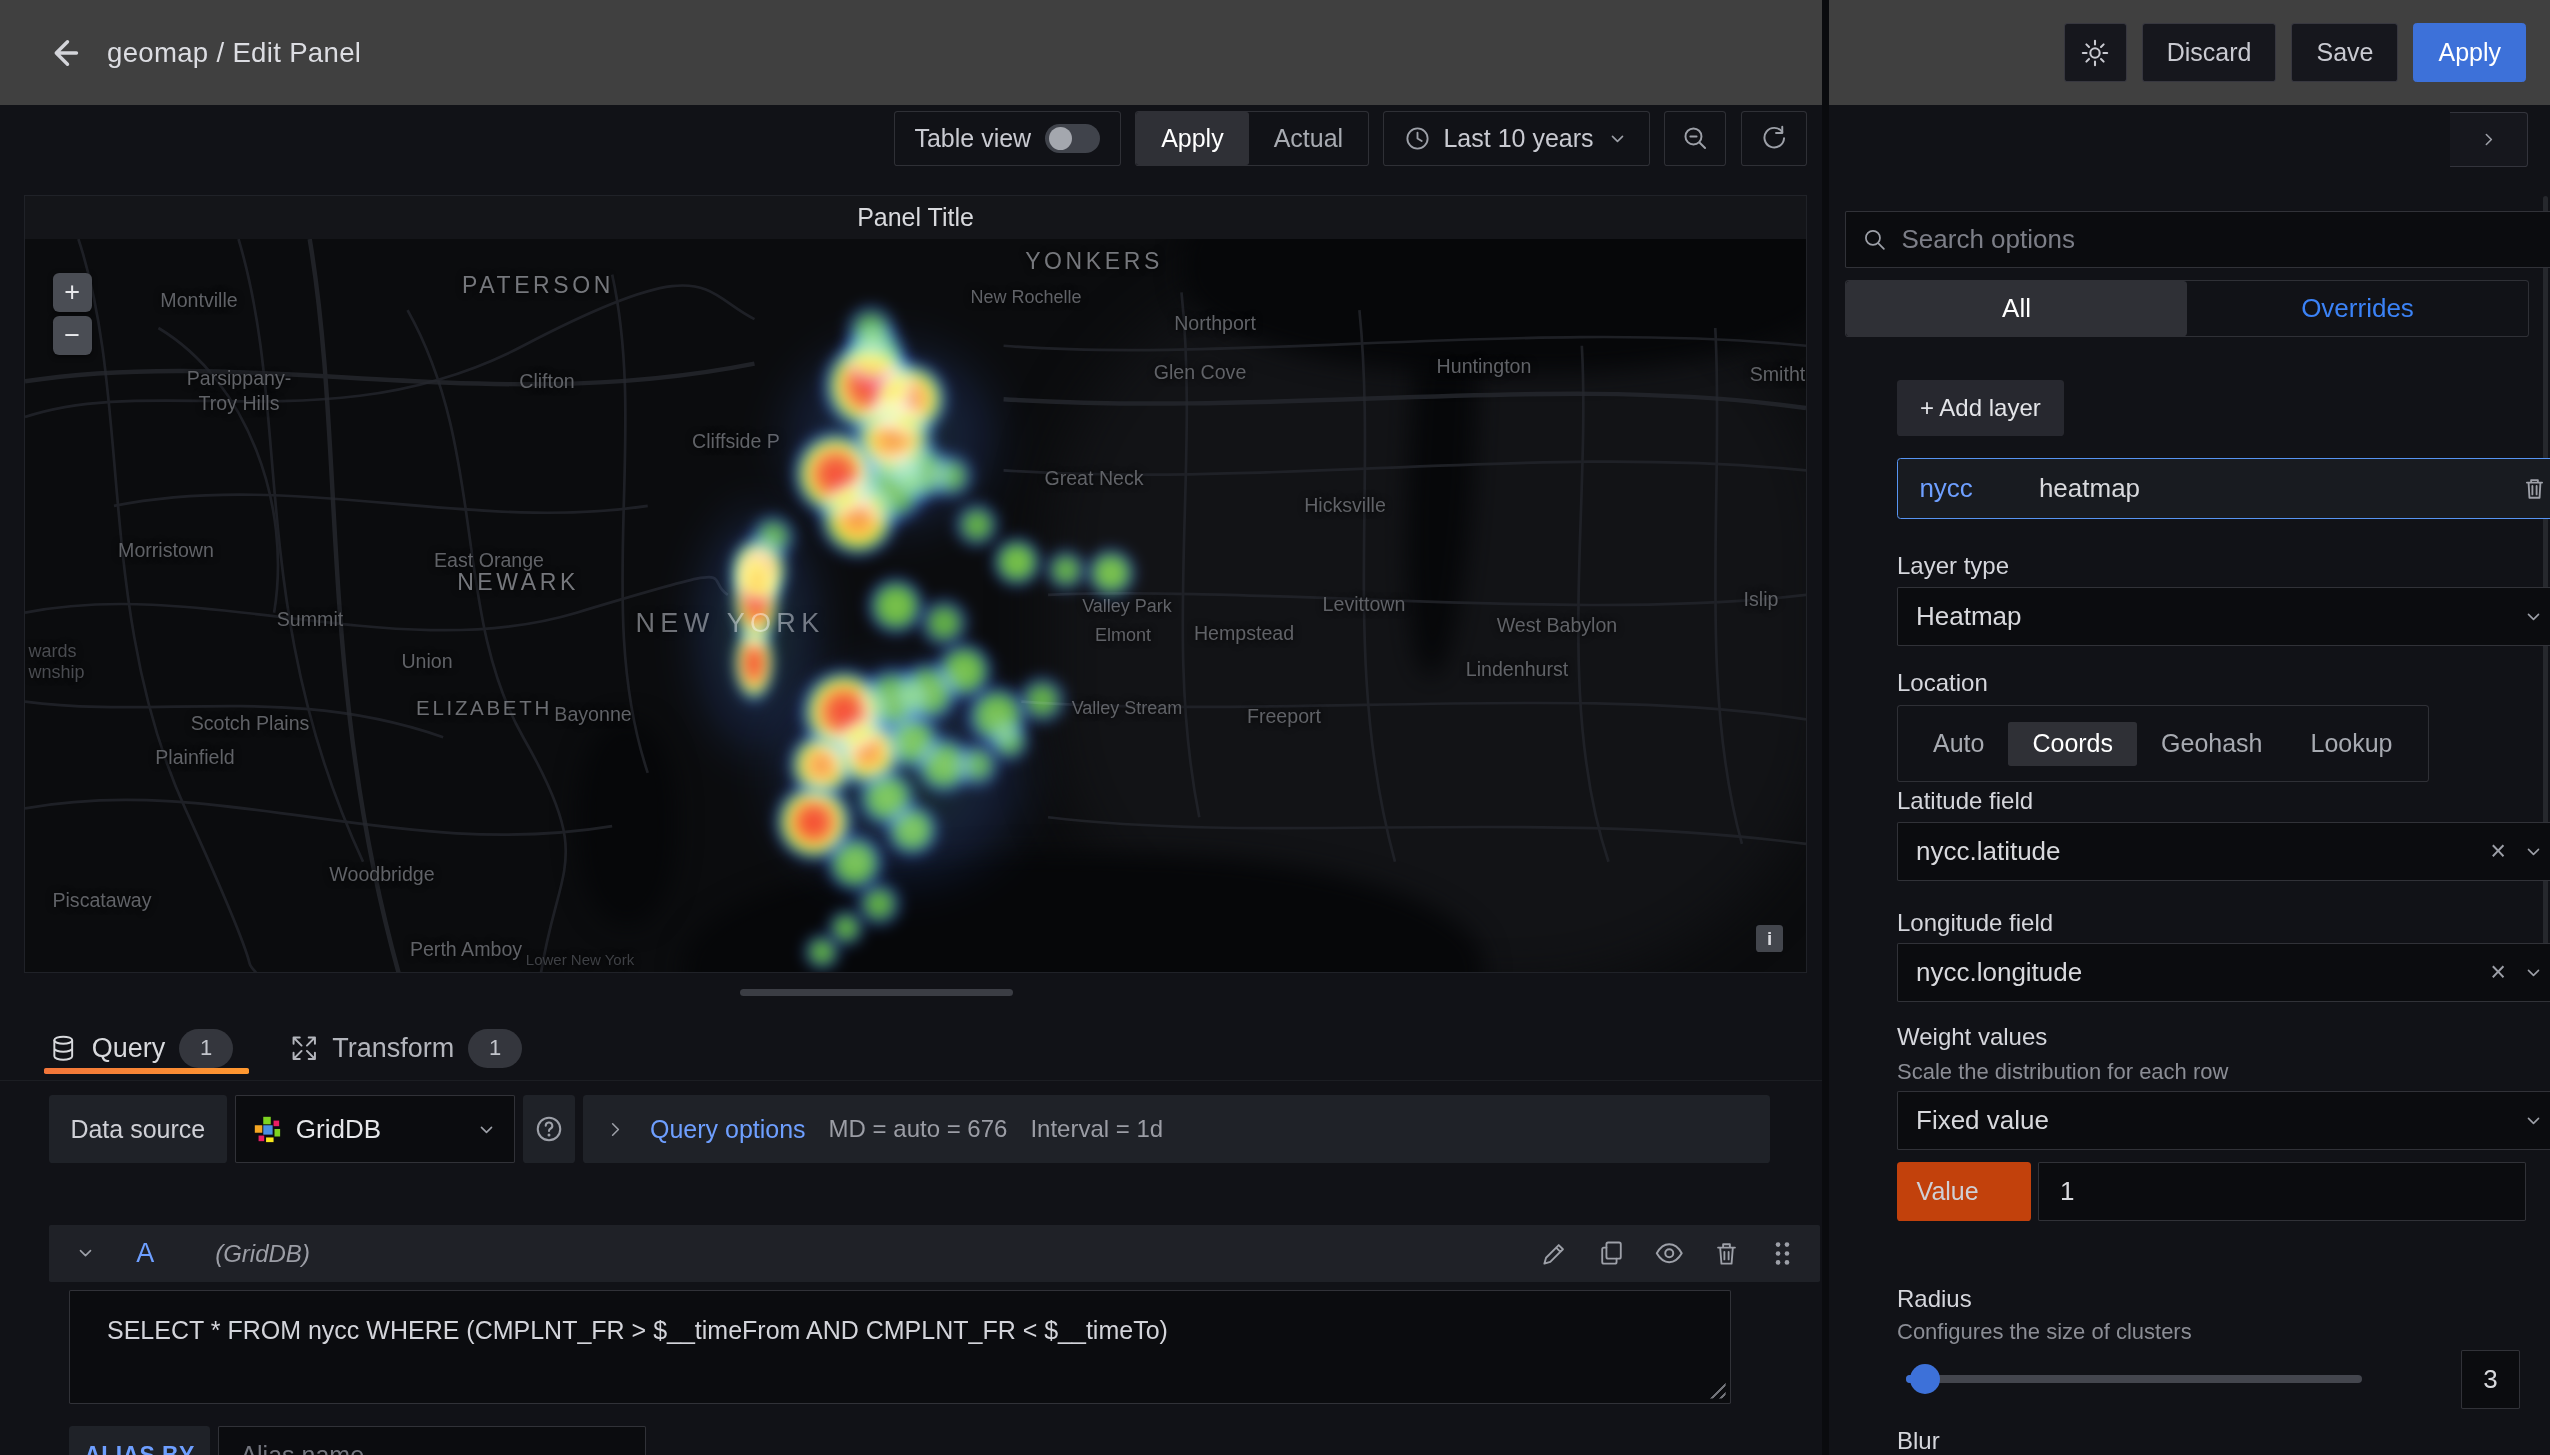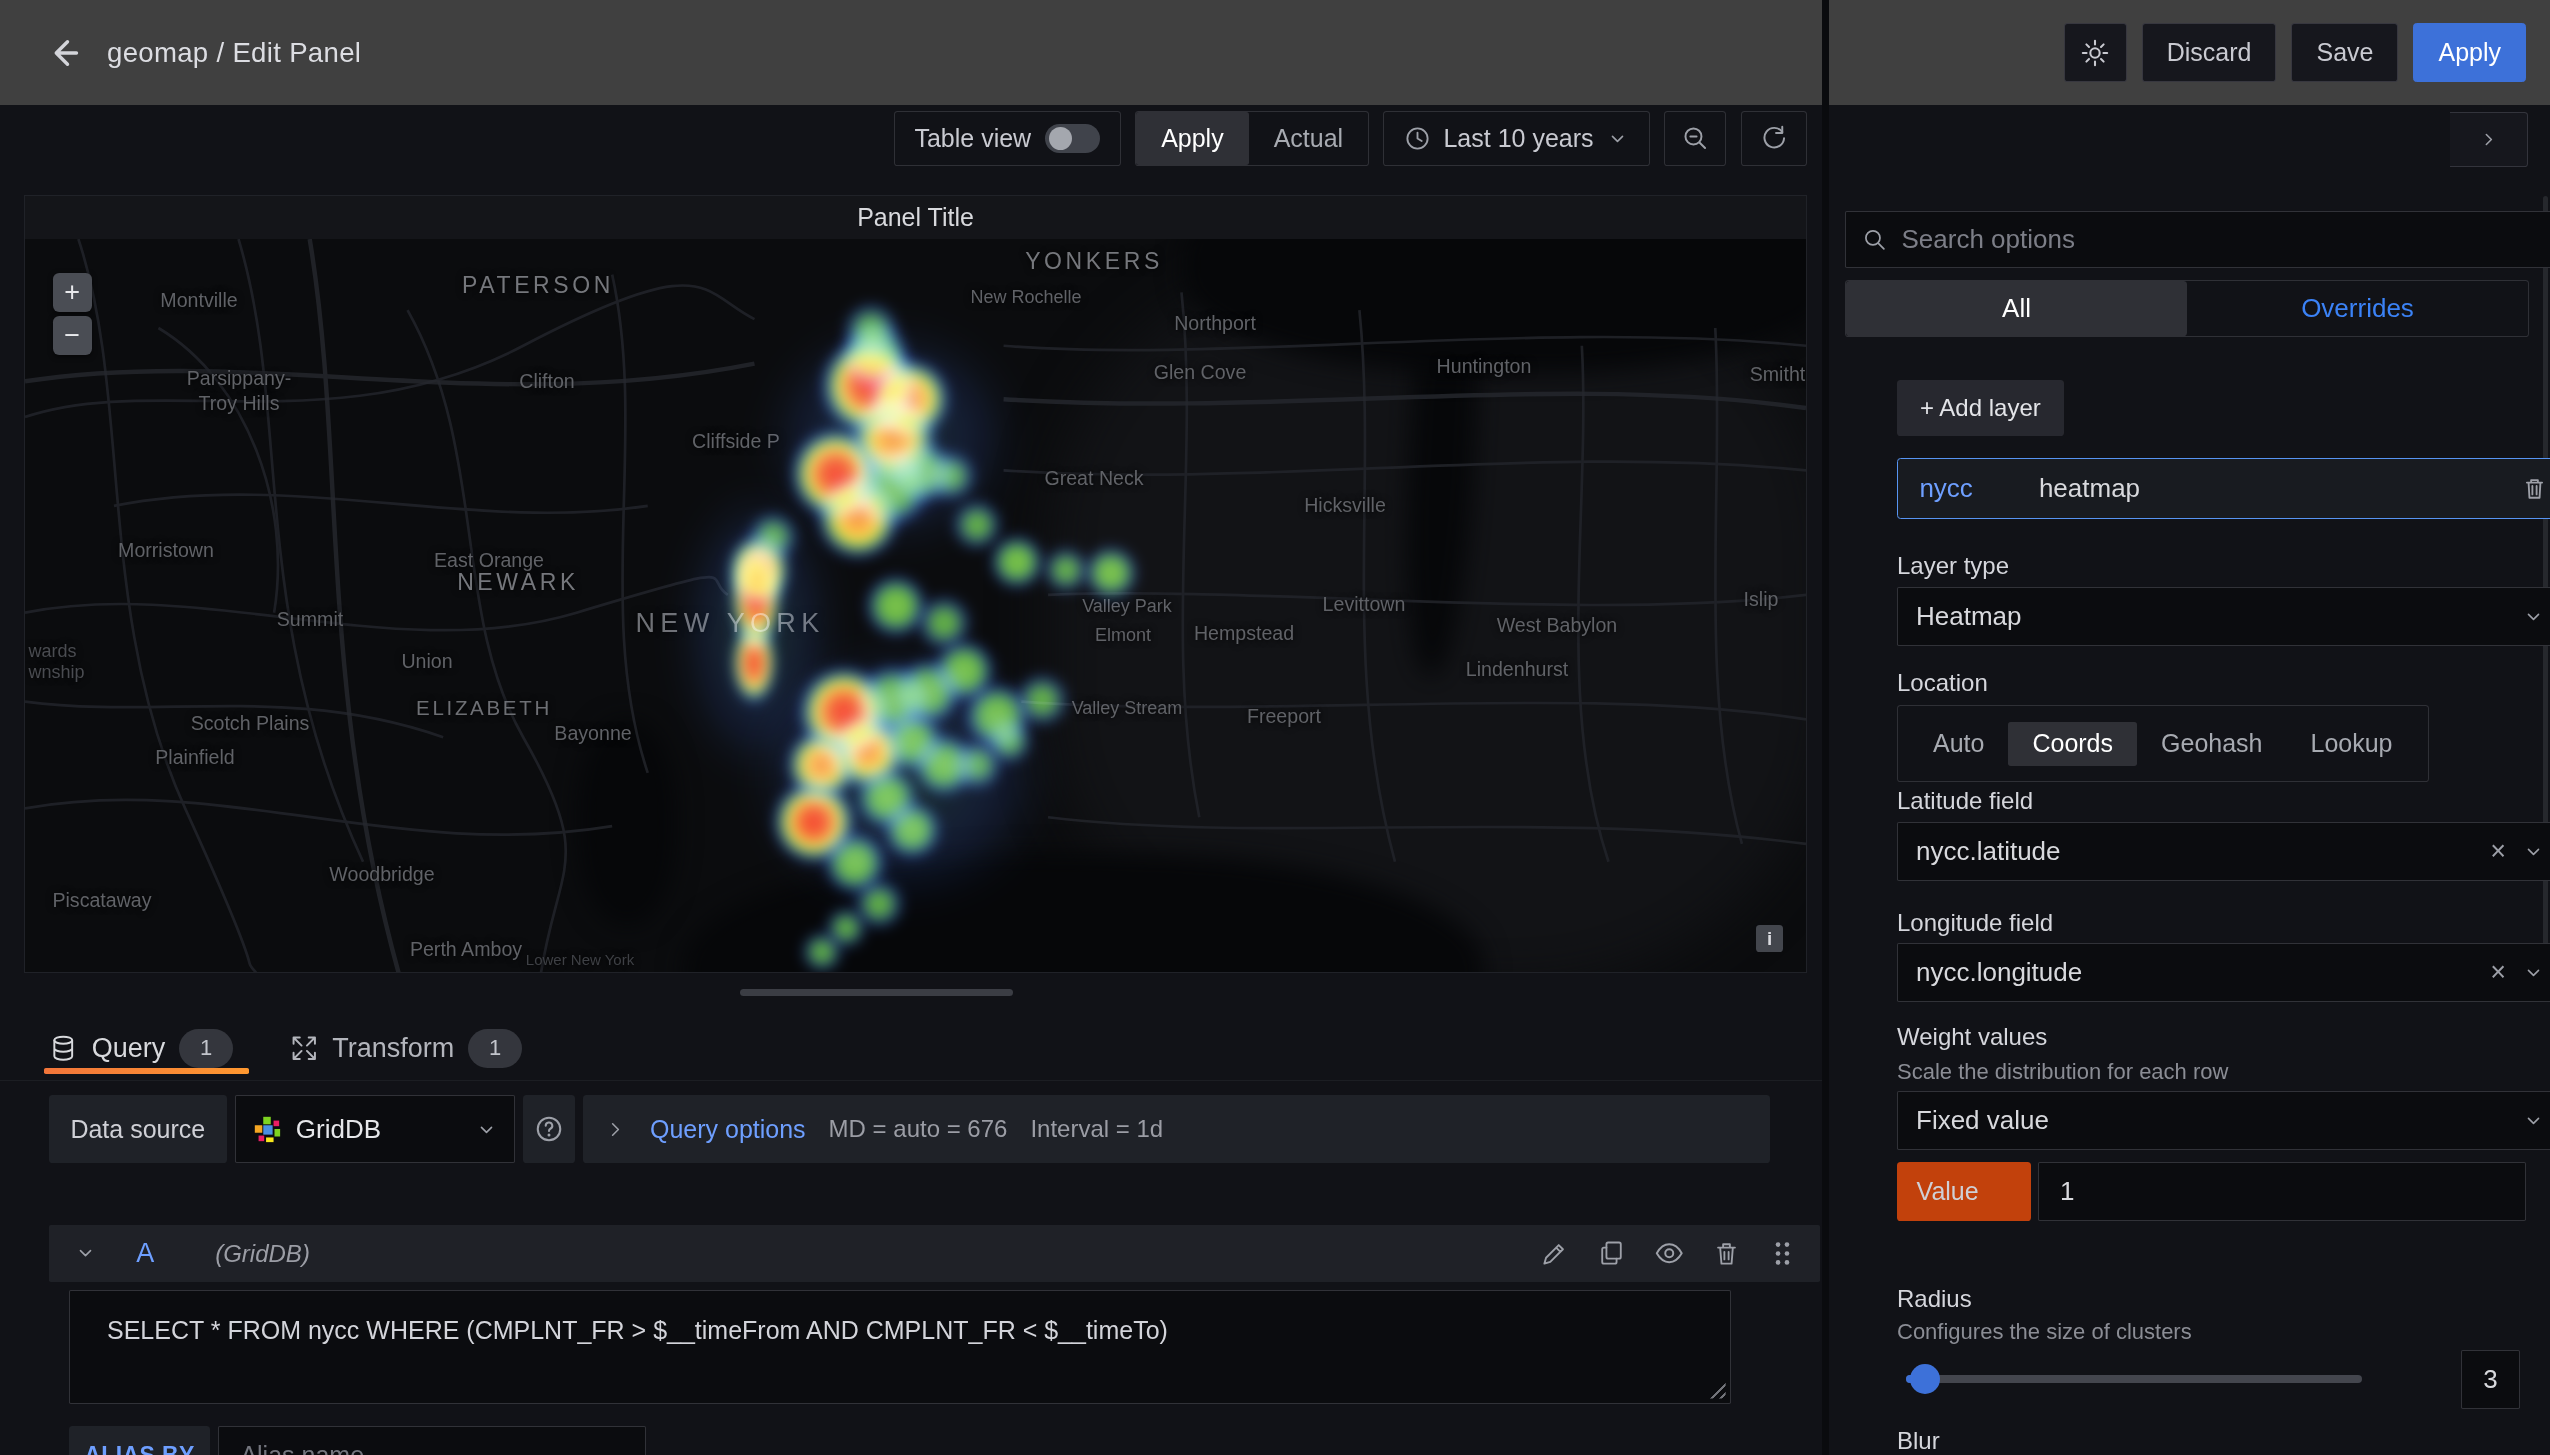"Bayonne" span.ml { top: 494px -> 475px }
